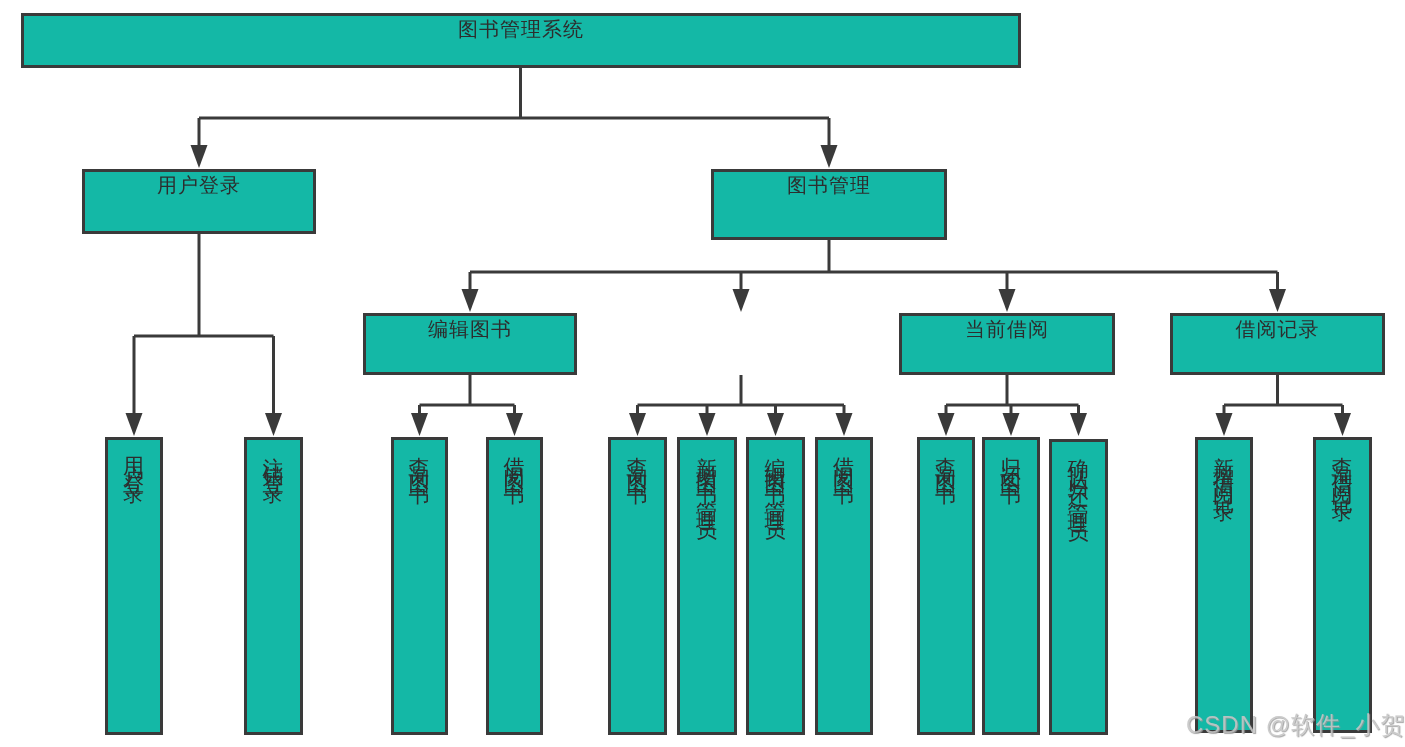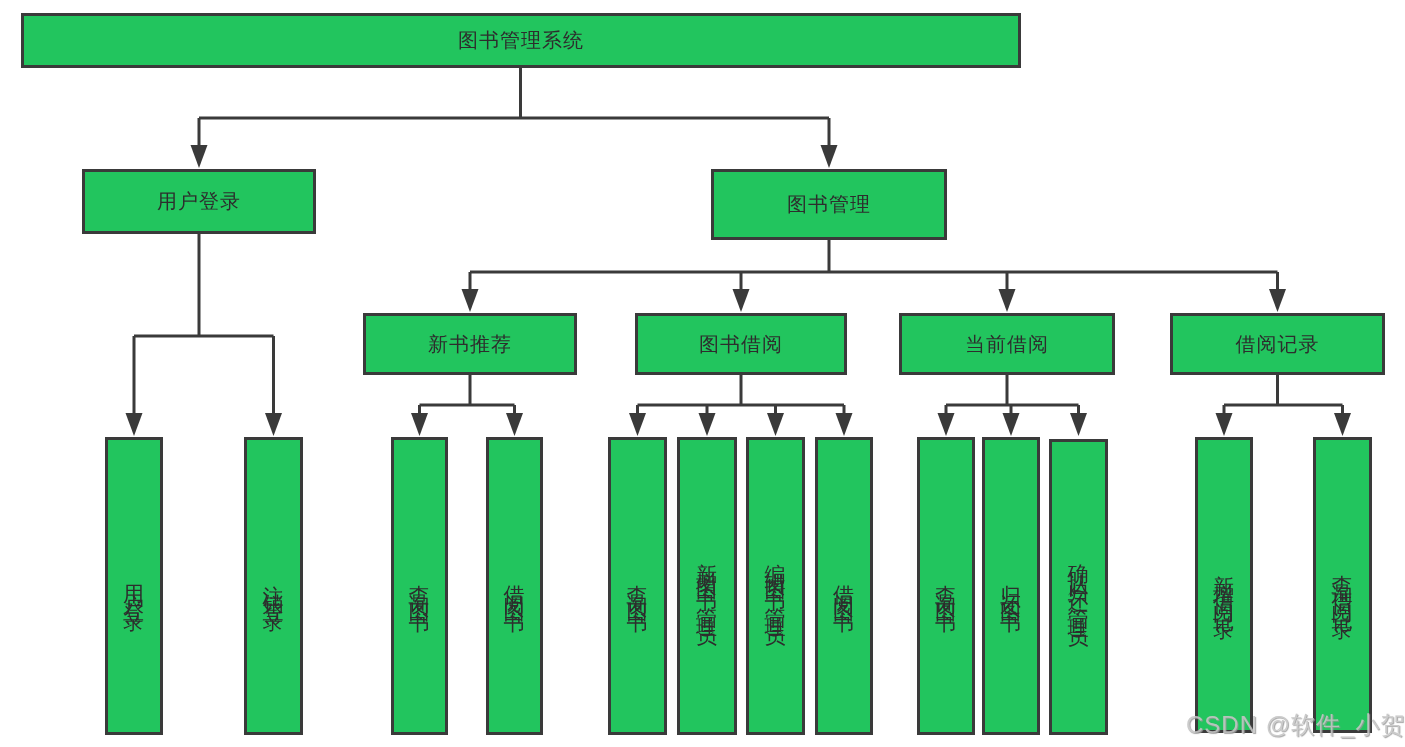"图书管理系统" .node { align-items: center -> none; background: #22c55e -> #14b8a6 }
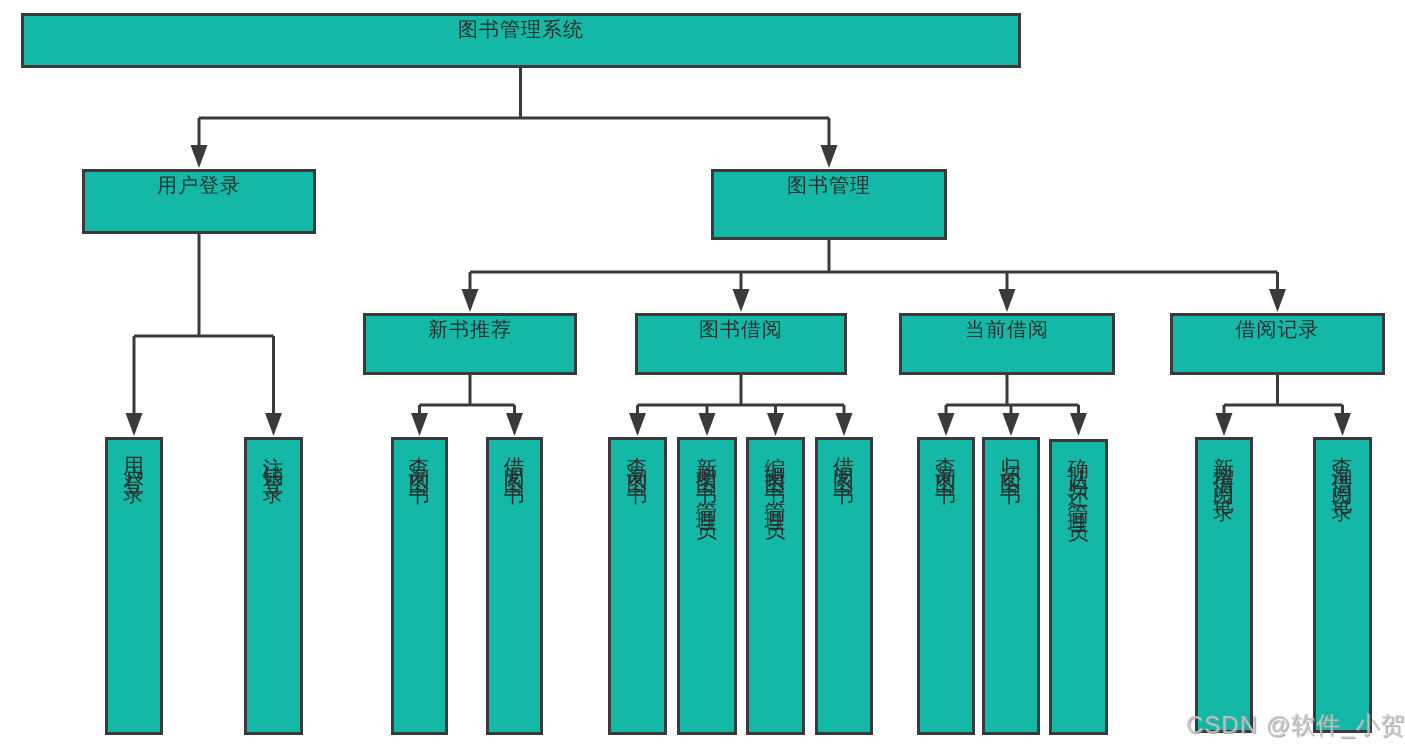"新书推荐" span { text: 新书推荐 -> 编辑图书 }
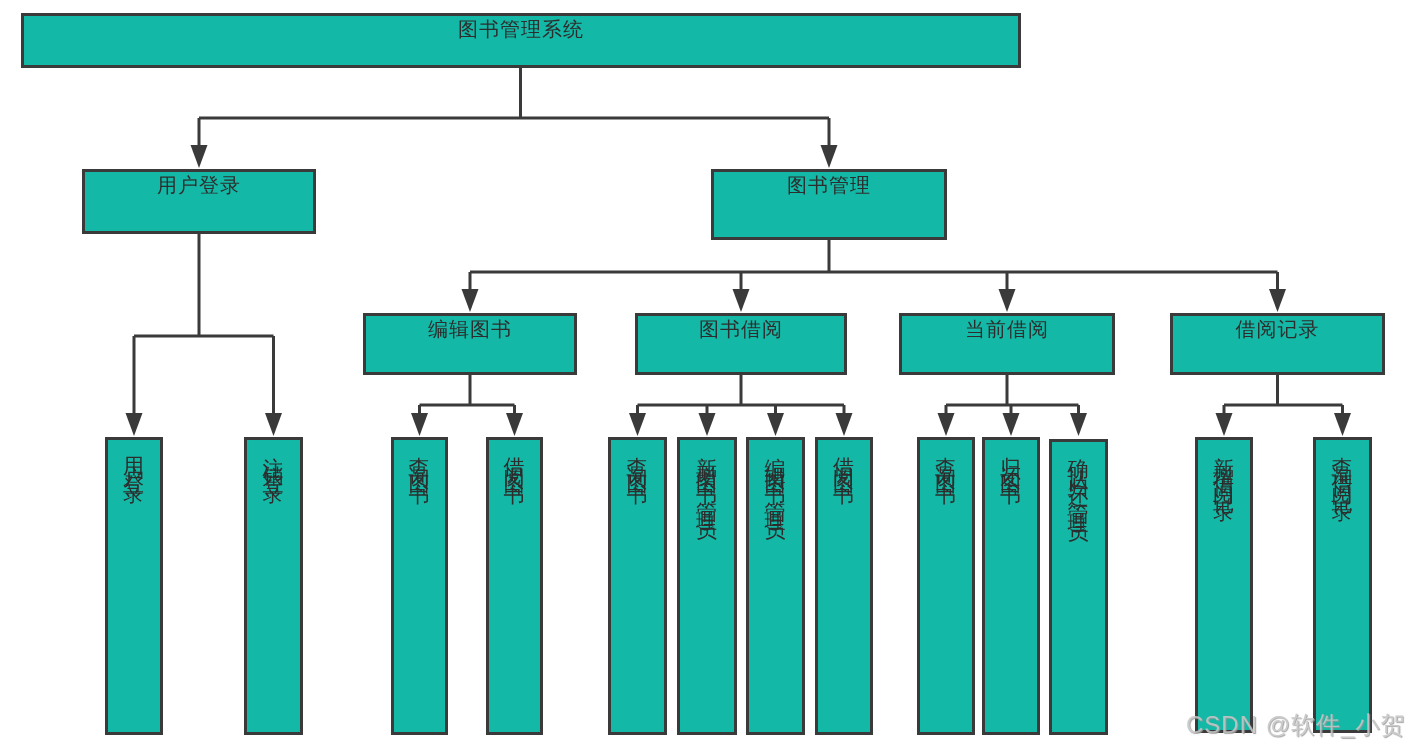"图书借阅" div.node { html: <div> <span>图书借阅</span> </div> -> none }
